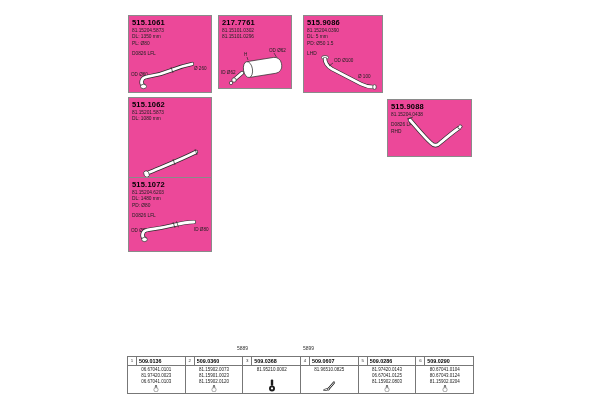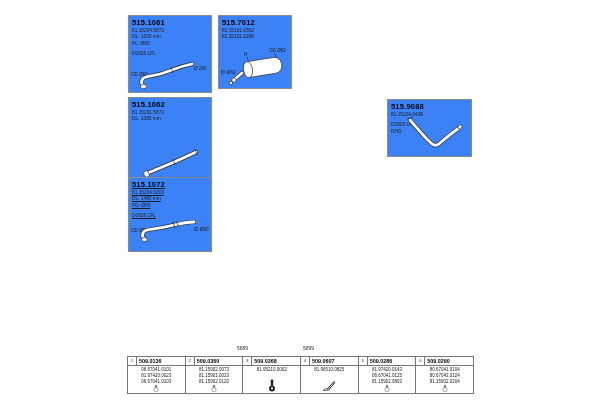"515.1061" .panel { background: #3b82f6 -> #ec4899 }
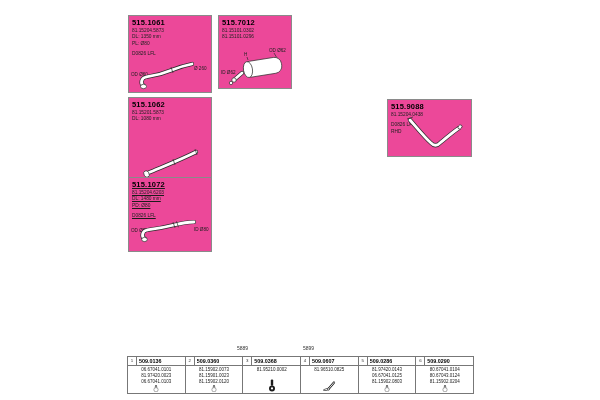"515.7012" div.ptitle { text: 515.7012 -> 217.7761 }
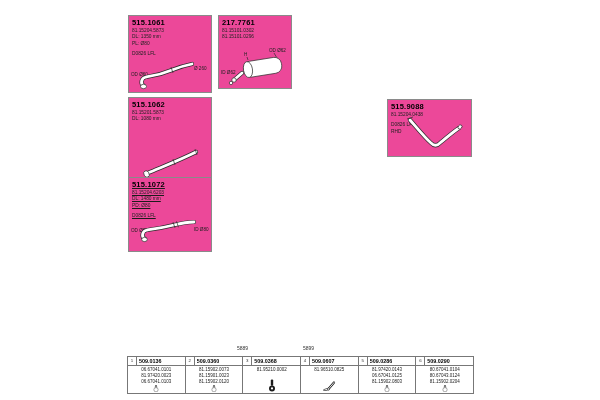"515.9086" div.panel { html: none -> <div> <div>515.9086</div> <div>81.15204.0390</div> <div>DL: 5 mm</div> <div>PD: Ø50 1.5</div> <div>LHD</div> <svg> <ellipse></ellipse> <path></path> <path></path> <ellipse></ellipse> <text>OD Ø100</text> <line></line> <text>Ø 100</text> </svg> </div> }
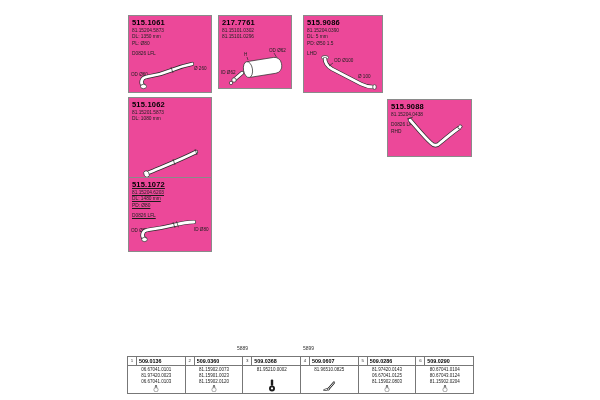"515.1072" .p7 { text-decoration: underline -> none }
